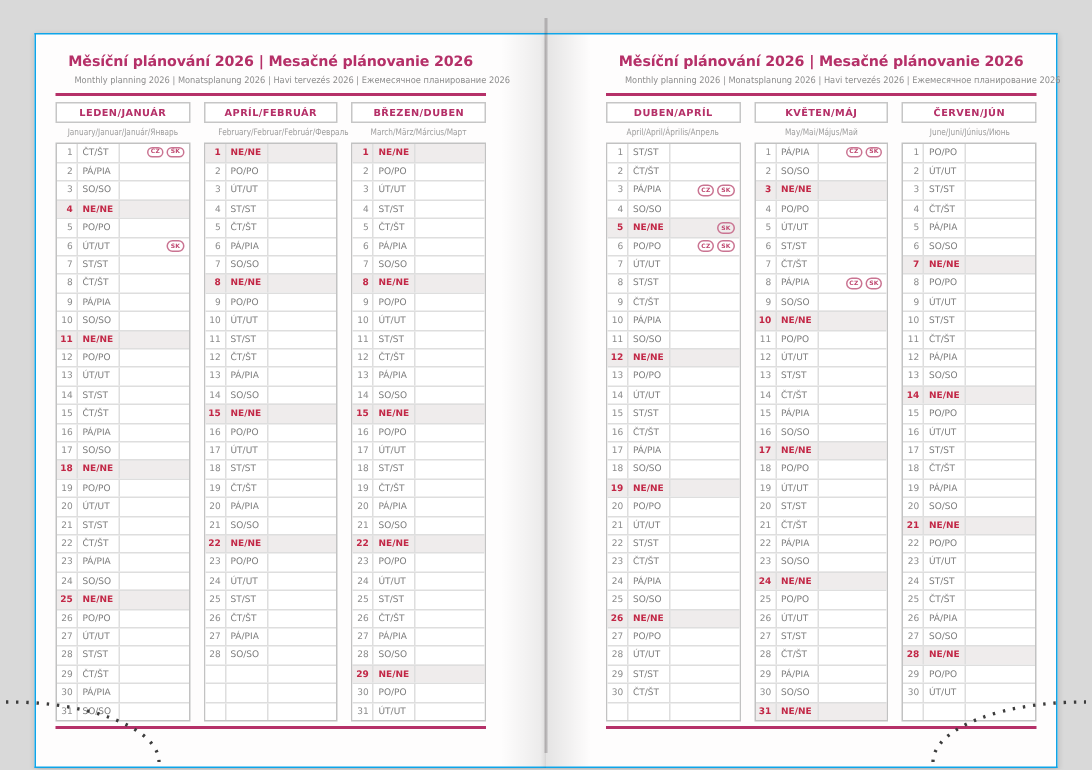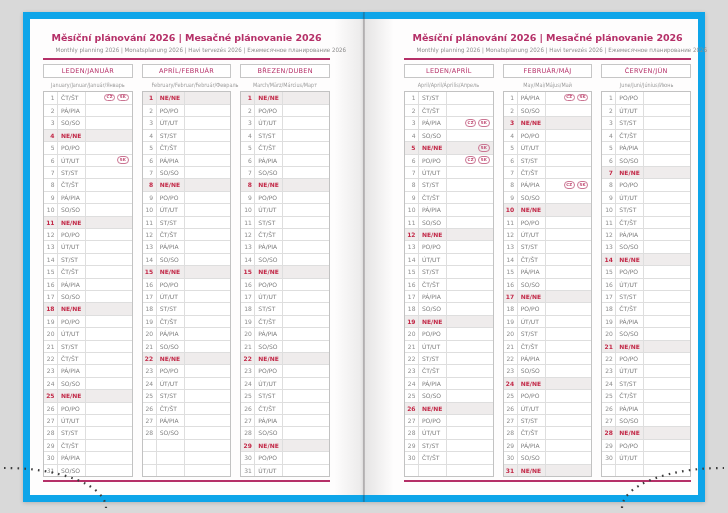"Měsíční plánování 2026 | Mesačné" .page { border: 7px solid #0ea5e9 -> 1px solid #0ea5e9; top: 12px -> 22px }
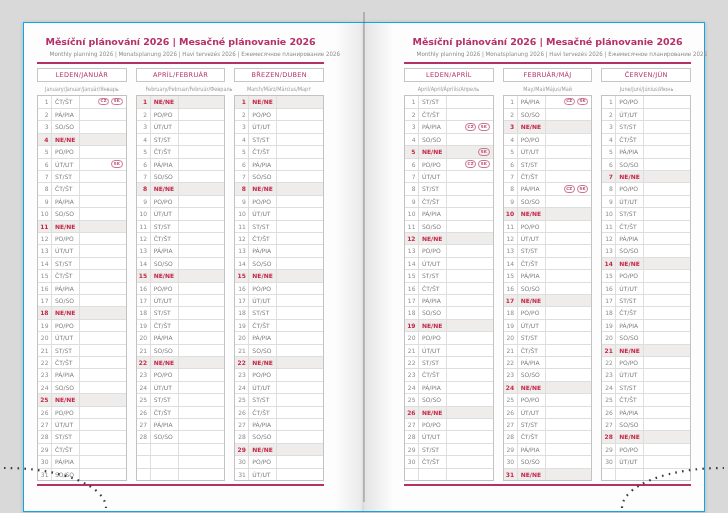"LEDEN/JANUÁR" .month-header { font-weight: normal -> bold }
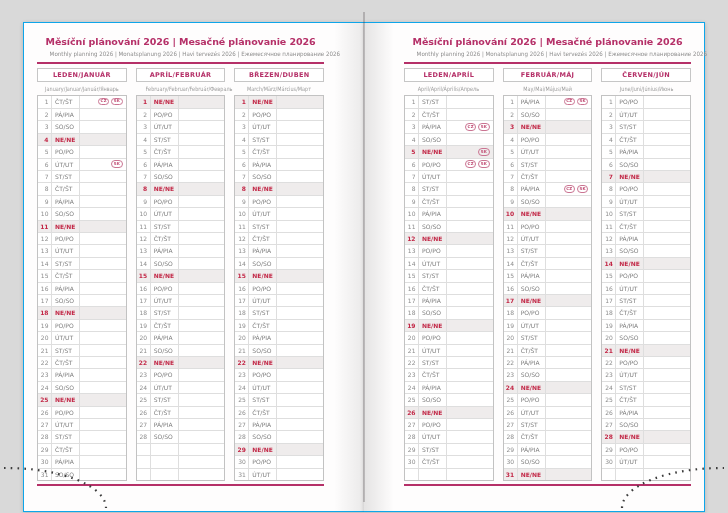"LEDEN/APRÍL" div.month-header { text: LEDEN/APRÍL -> DUBEN/APRÍL }
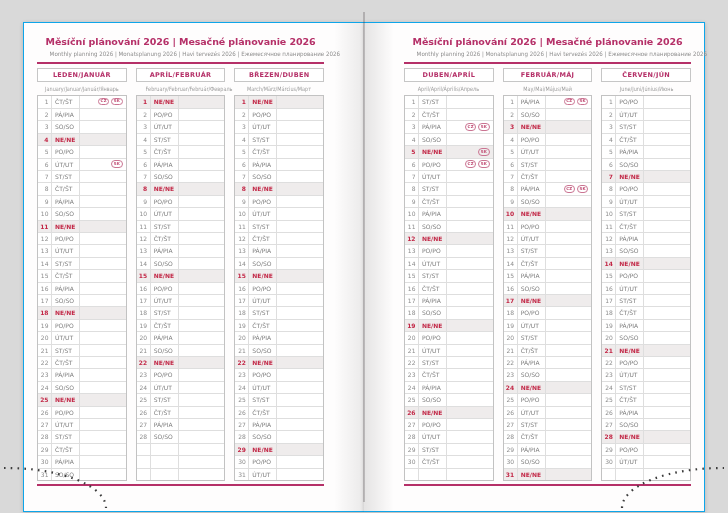"FEBRUÁR/MÁJ" div.month-header { text: FEBRUÁR/MÁJ -> KVĚTEN/MÁJ }
